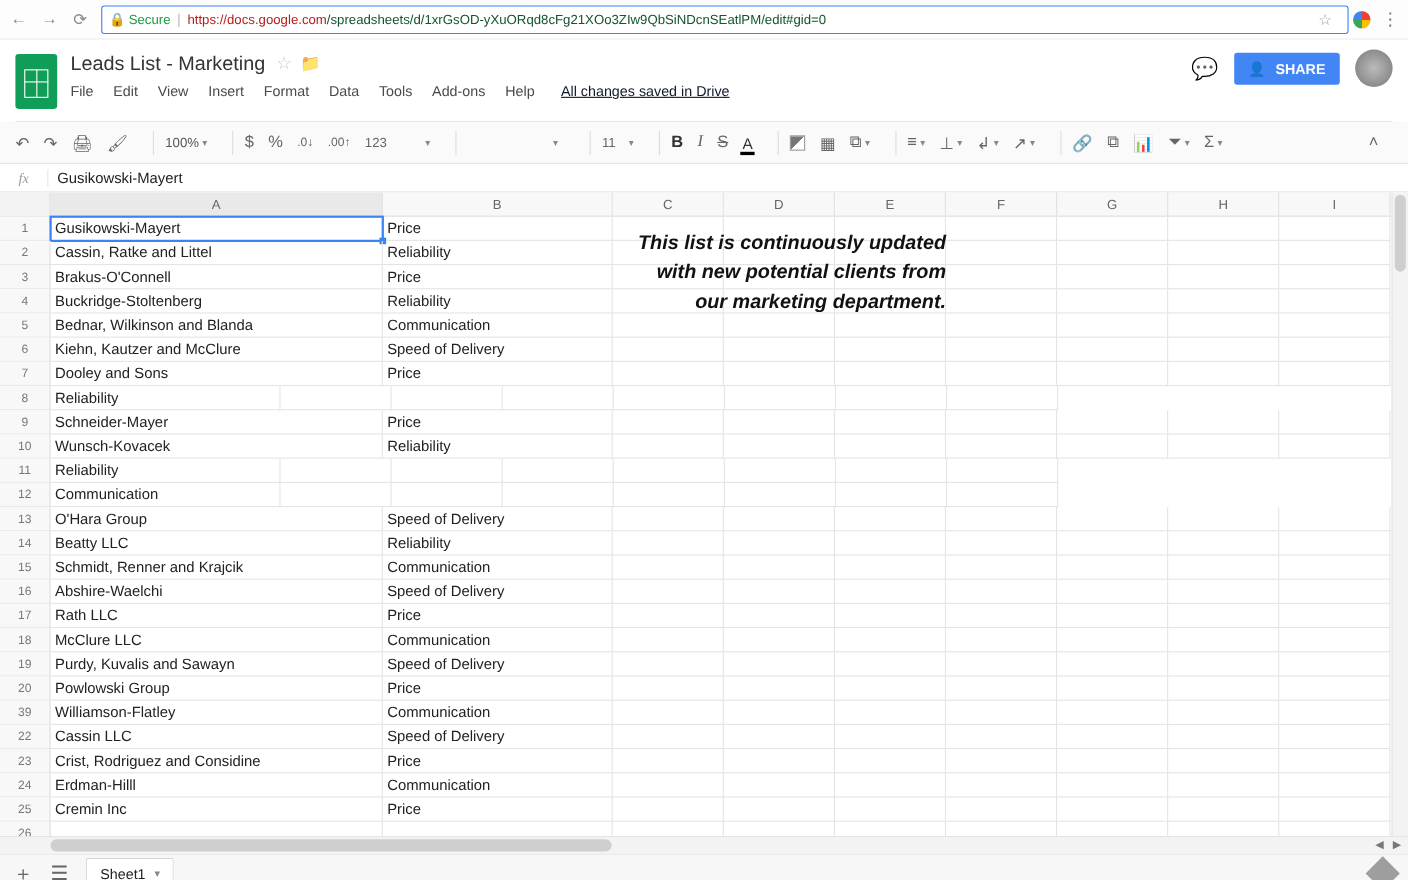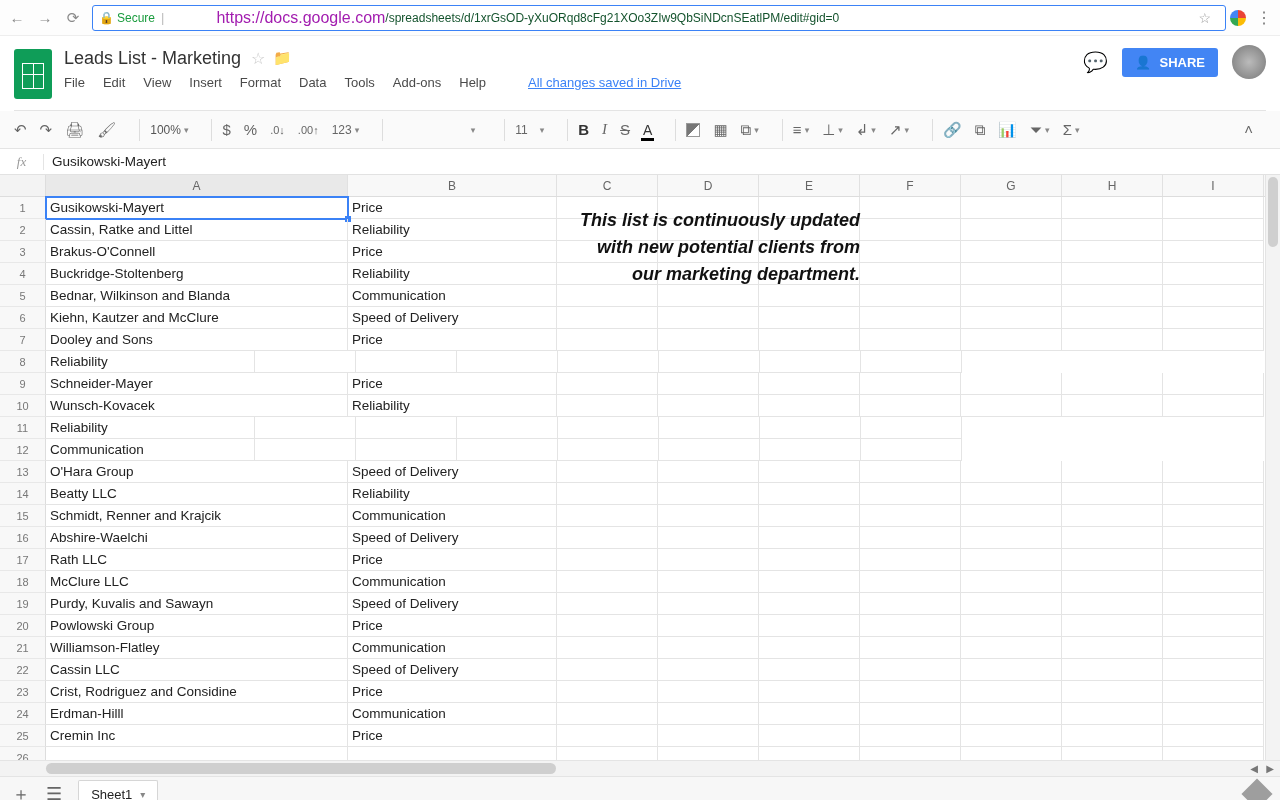"https://docs.google.com" .url-host { color: #a21caf -> #b91c1c; font-size: 16px -> 12px; margin-left: 46px -> none }
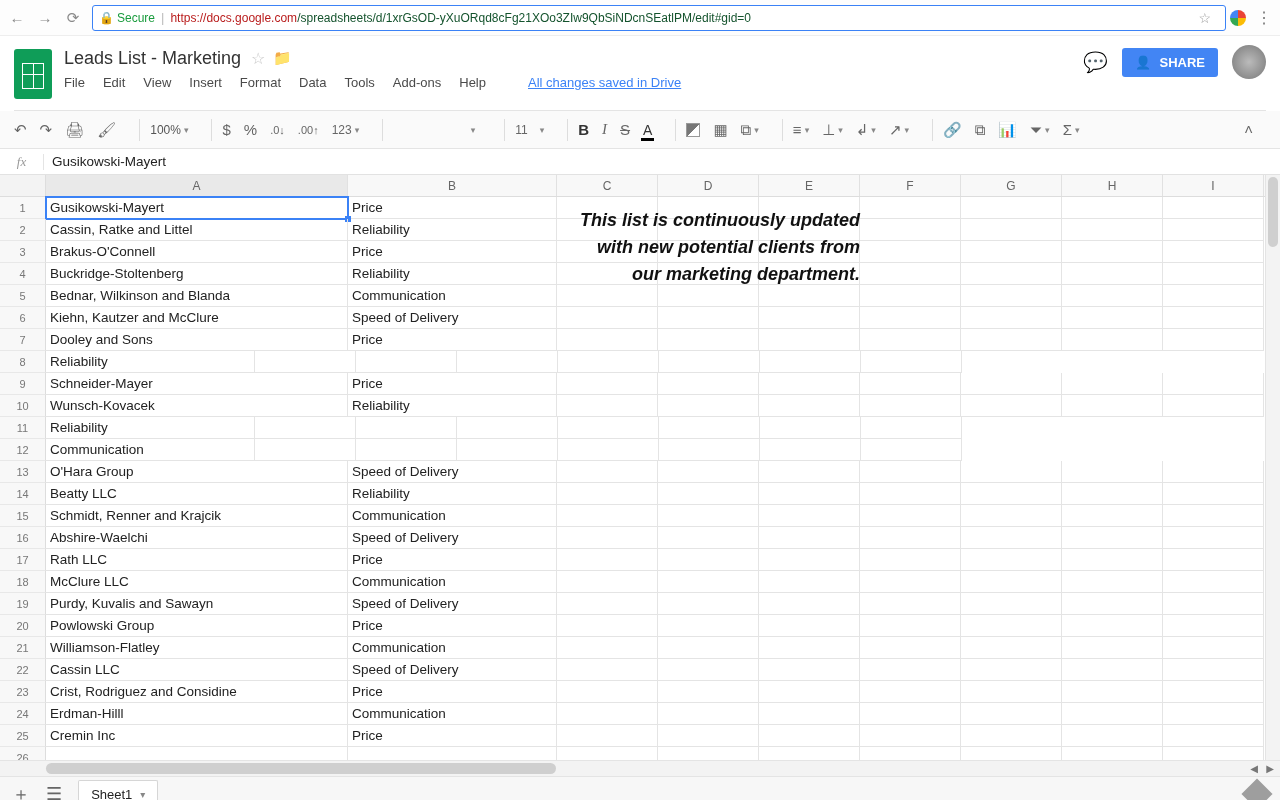"All changes saved in Drive" .saved { color: #3b82f6 -> #0f172a; margin-left: 24px -> 6px }
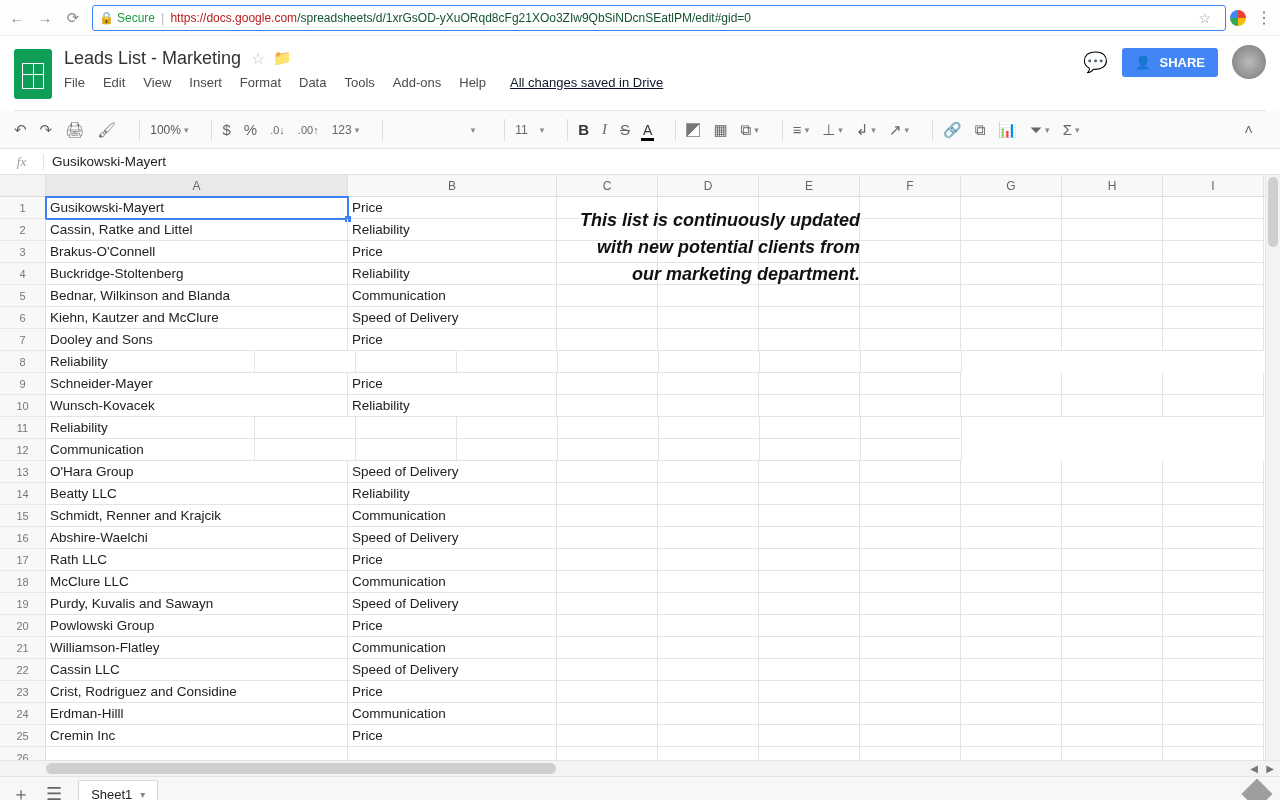"123" .num123 { gap: none -> 32px }
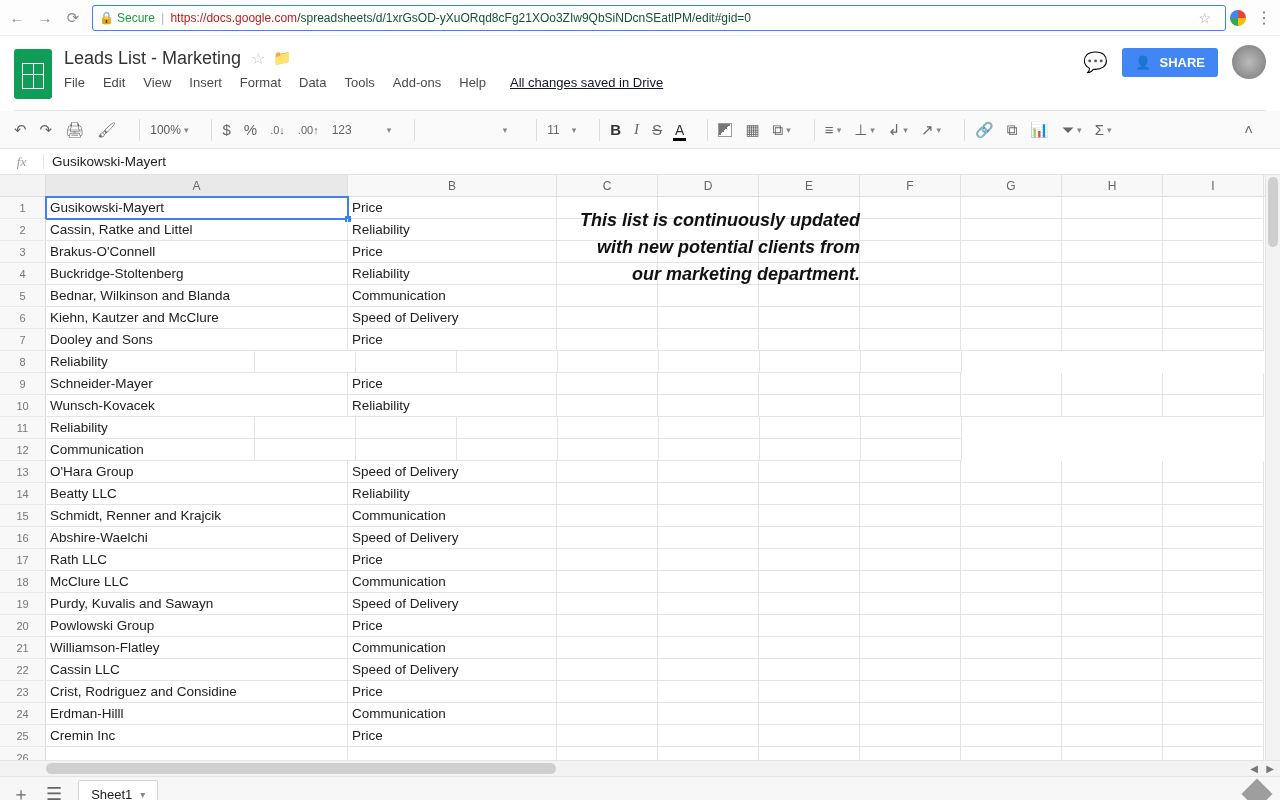"21" div.rn { text: 21 -> 39 }
